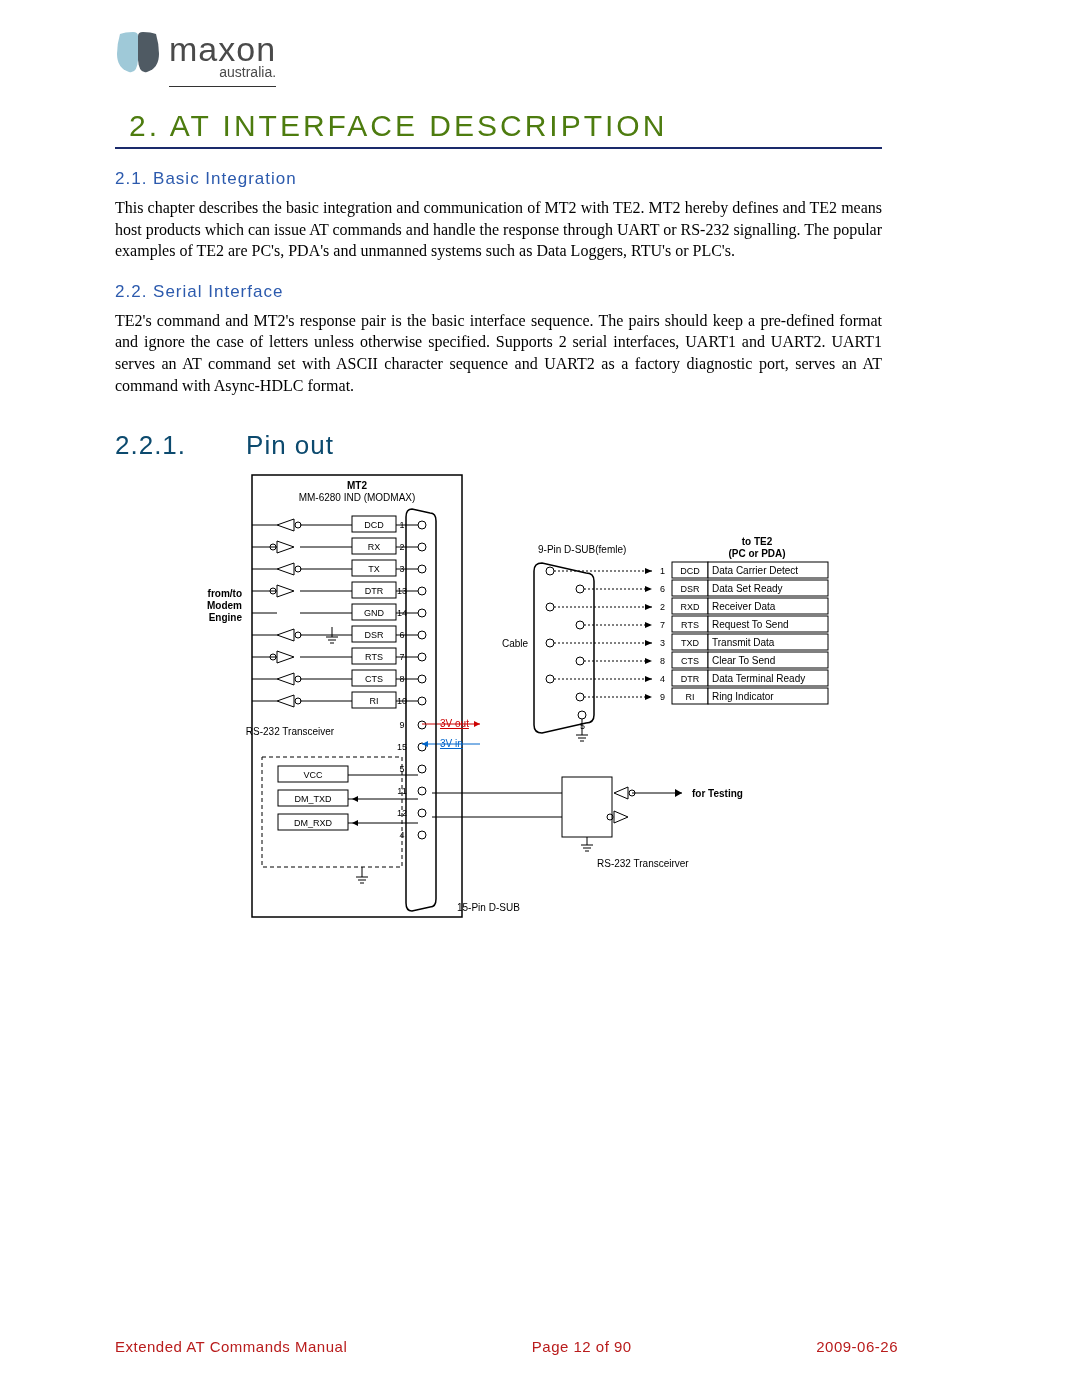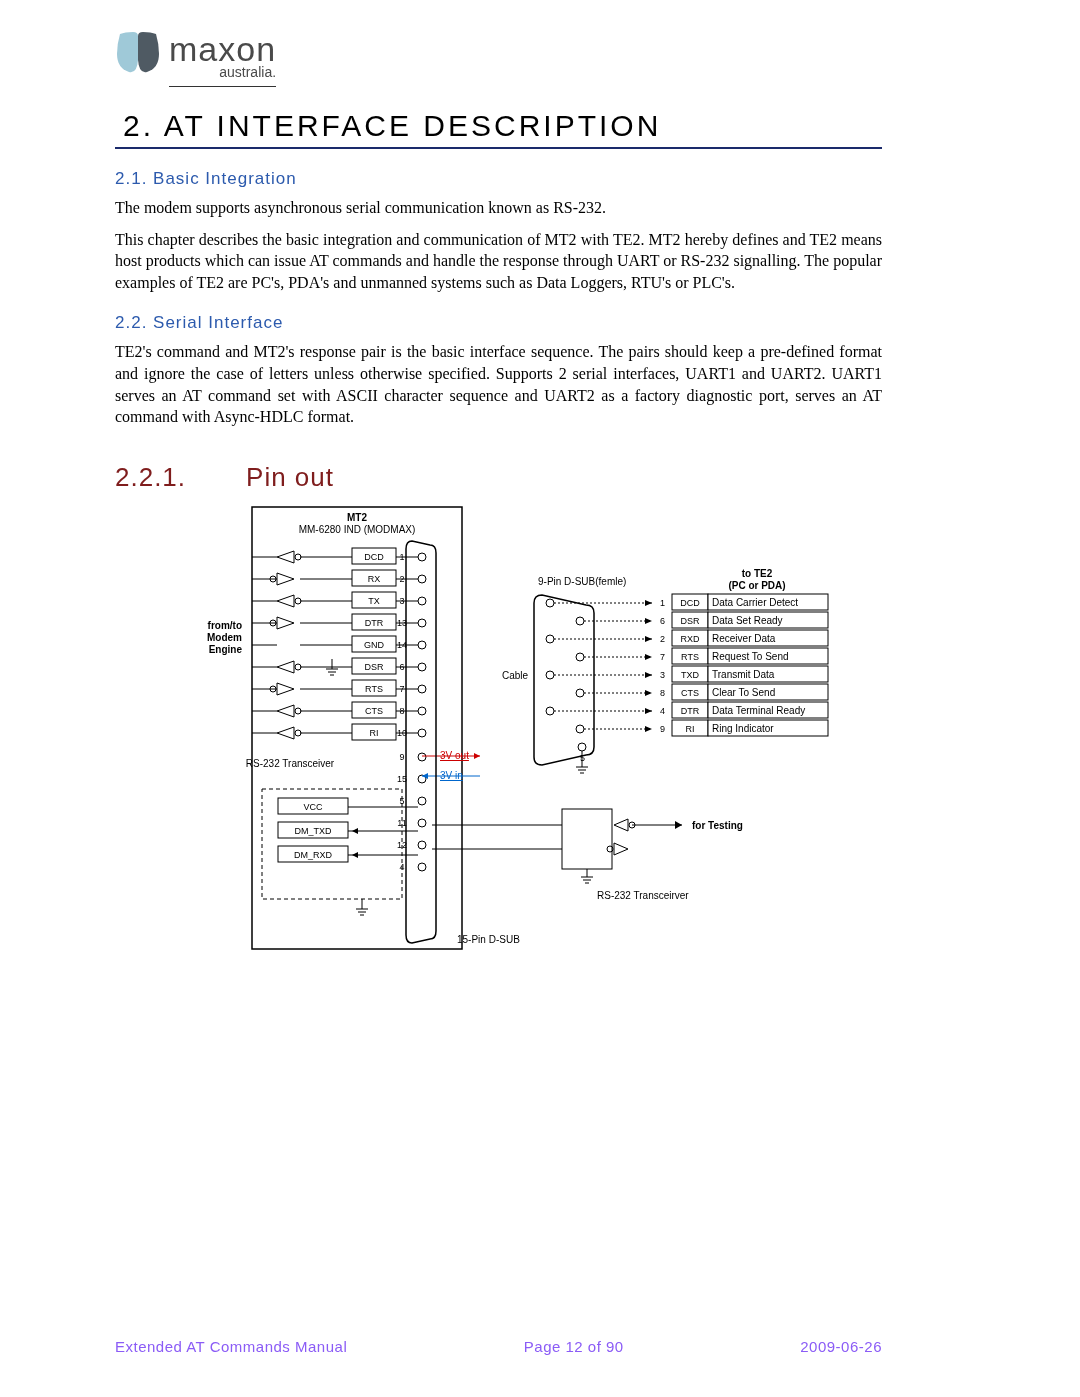"2. AT INTERFACE DESCRIPTION" h1 { color: #000000 -> #4d7c0f; margin: 10px 0 4px 8px -> 10px 0 4px 14px }
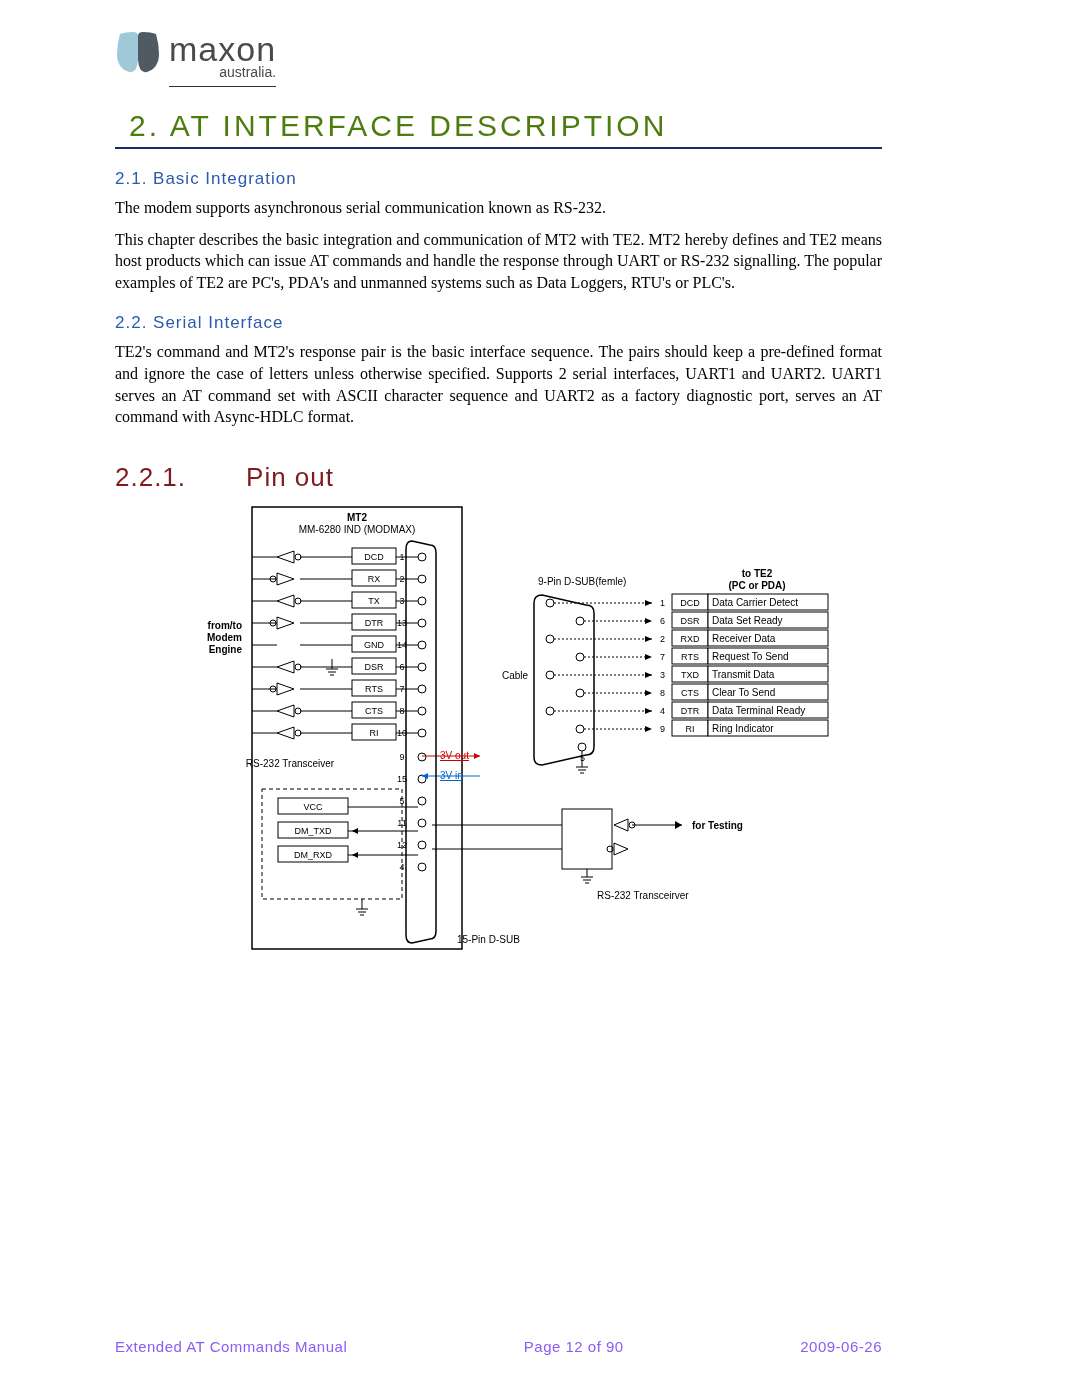"The modem supports asynchronous serial" p { html: <p>The modem supports asynchronous serial communication known as RS-232.</p> -> none }
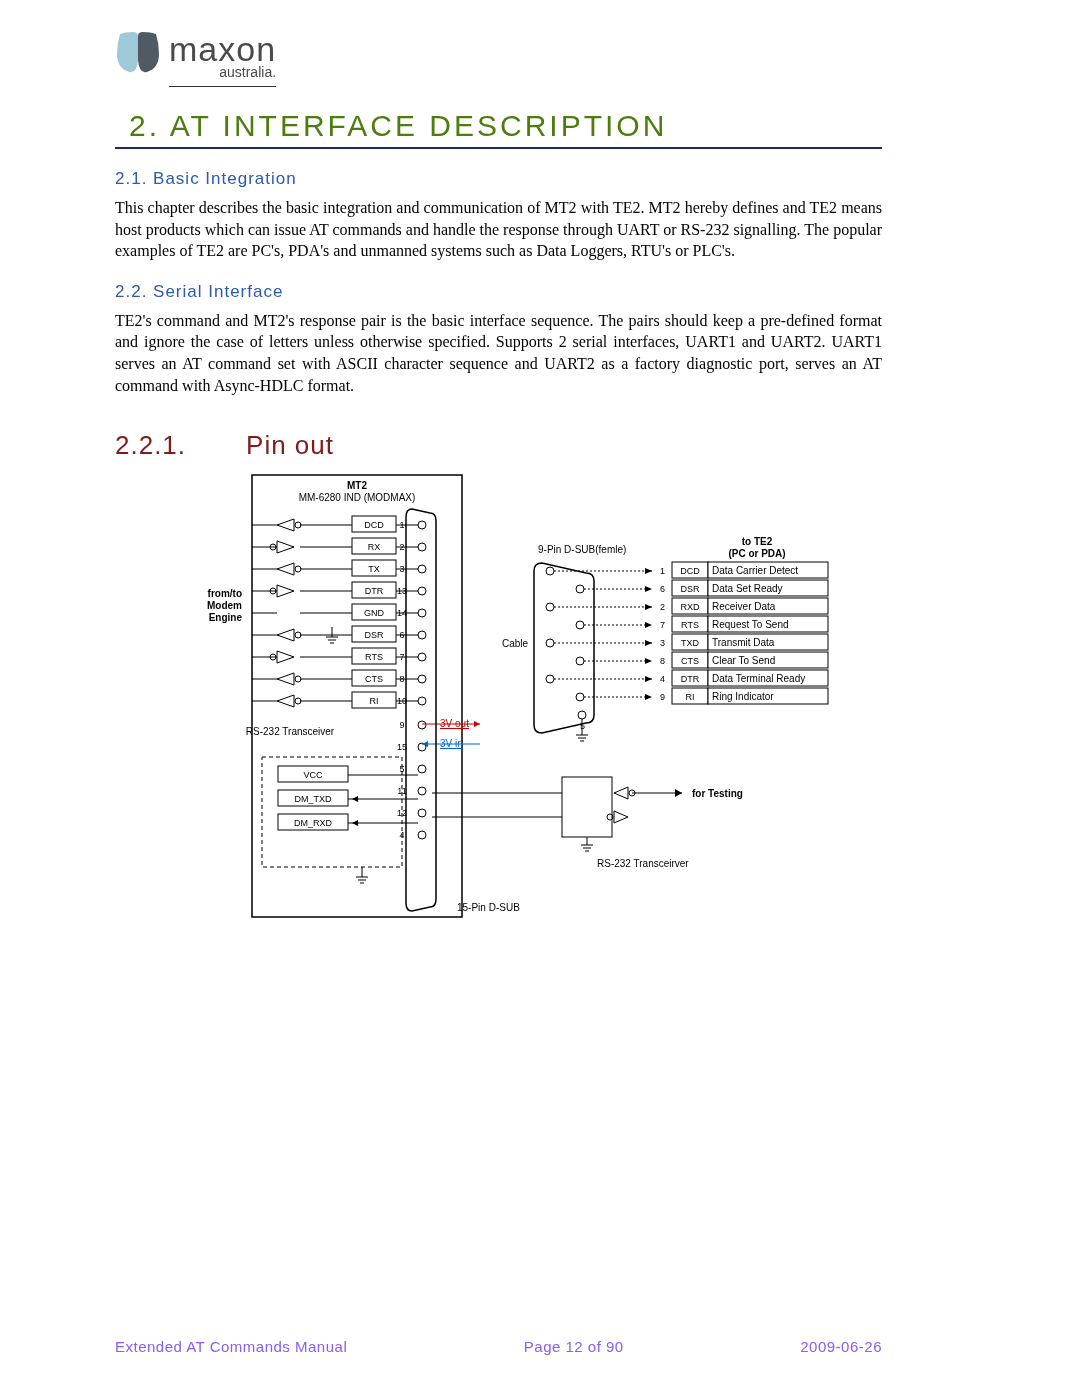"2.2.1. Pin out" h3 { color: #7f1d1d -> #0c4a6e }
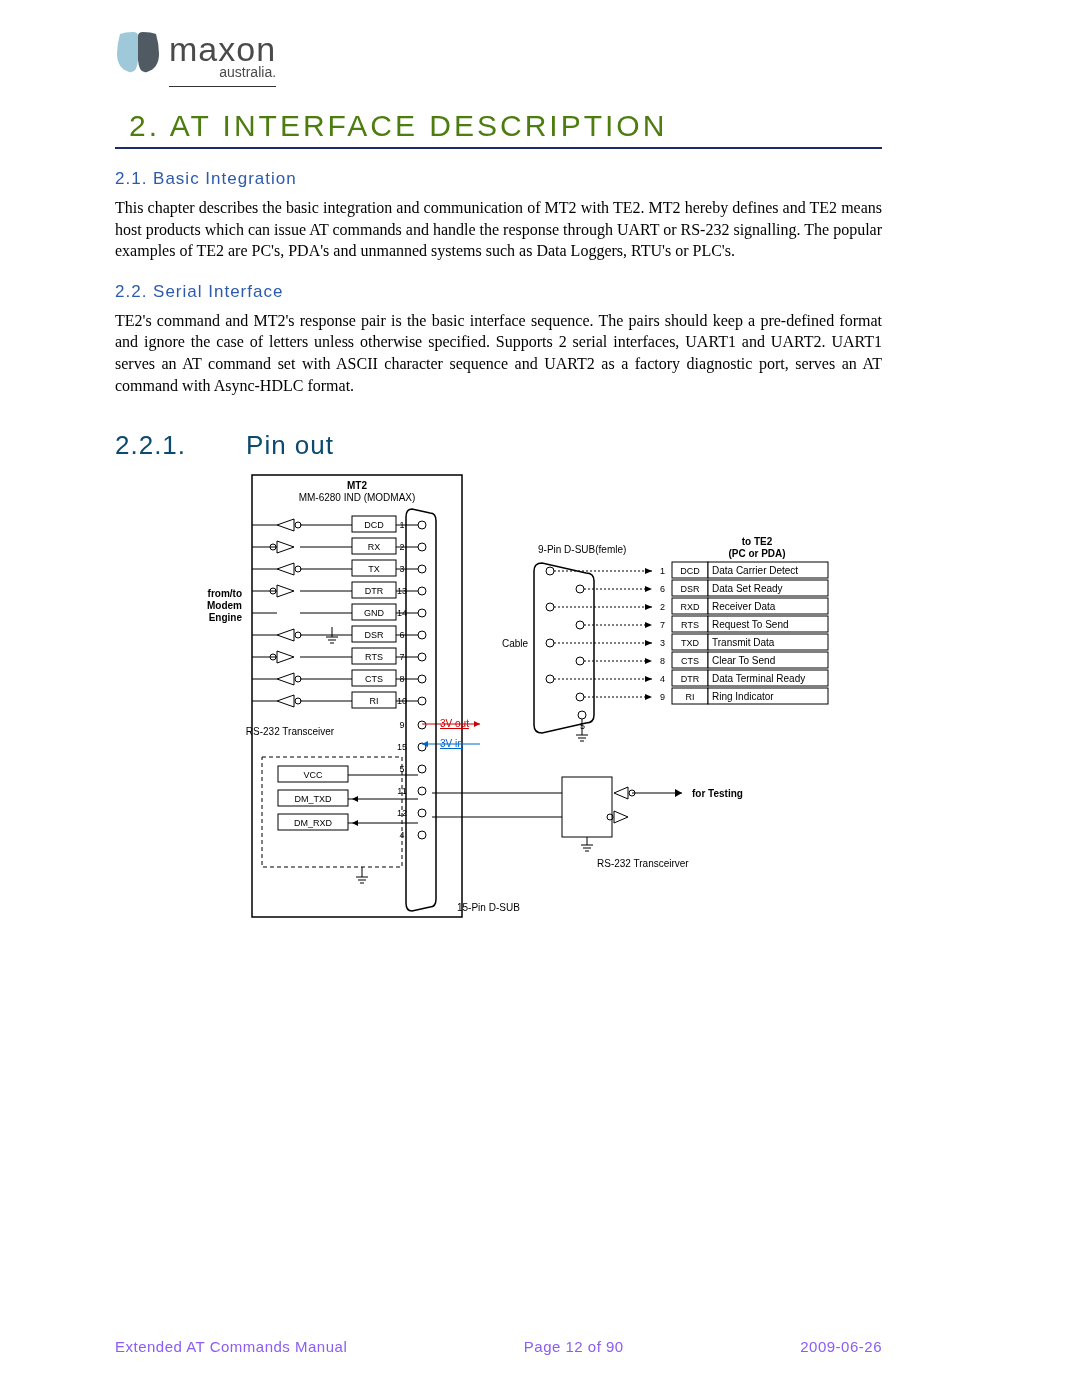"Extended AT Commands Manual" .footer { color: #8b5cf6 -> #b91c1c; right: 110px -> 94px }
